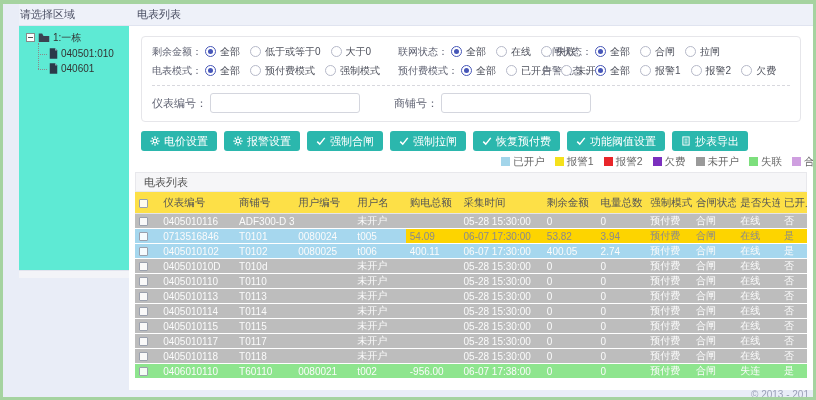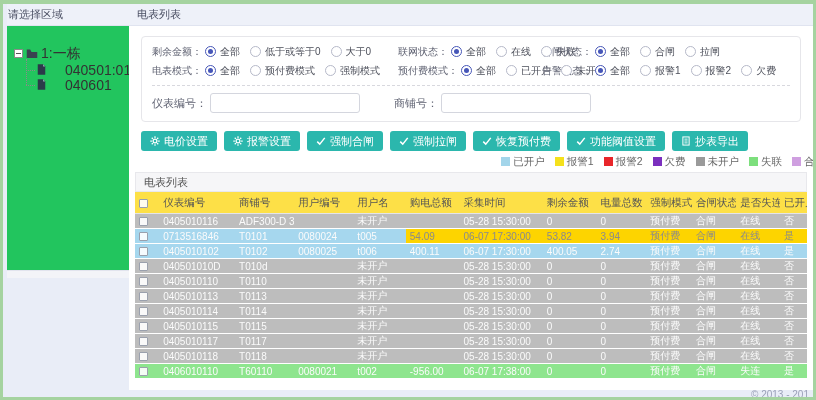"请选择区域" .sidebar { background: #22c55e -> #5eead4; left: 4px -> 16px }
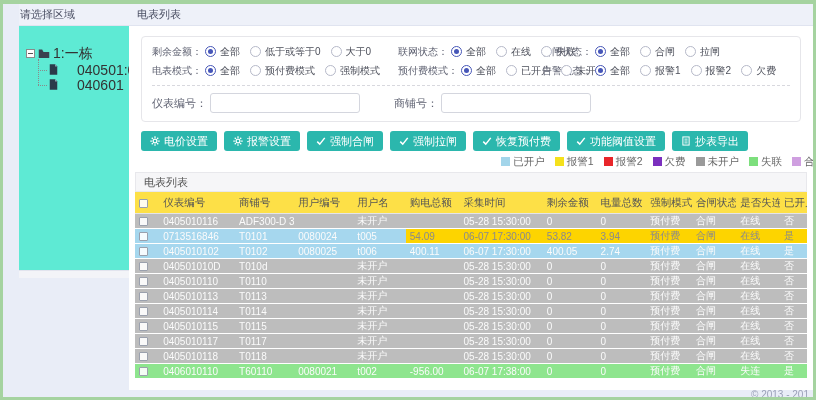"1:一栋" .tree { font-size: 14px -> 10px; padding: 20px 4px 0 7px -> 4px 4px 0 7px }
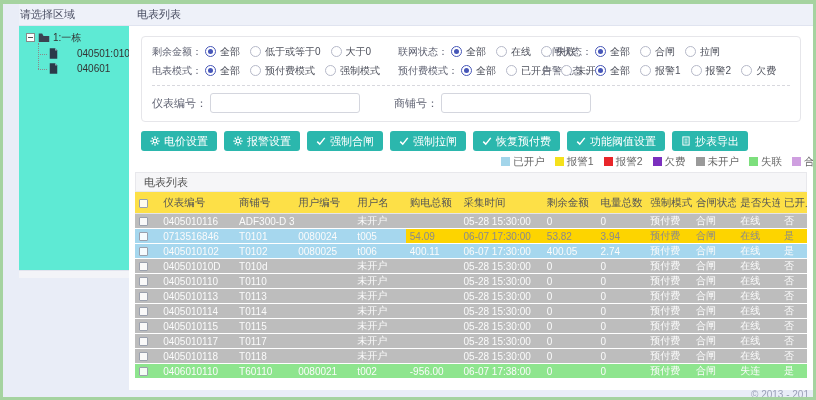"040501:010" .tree-node { gap: 19px -> 3px }
